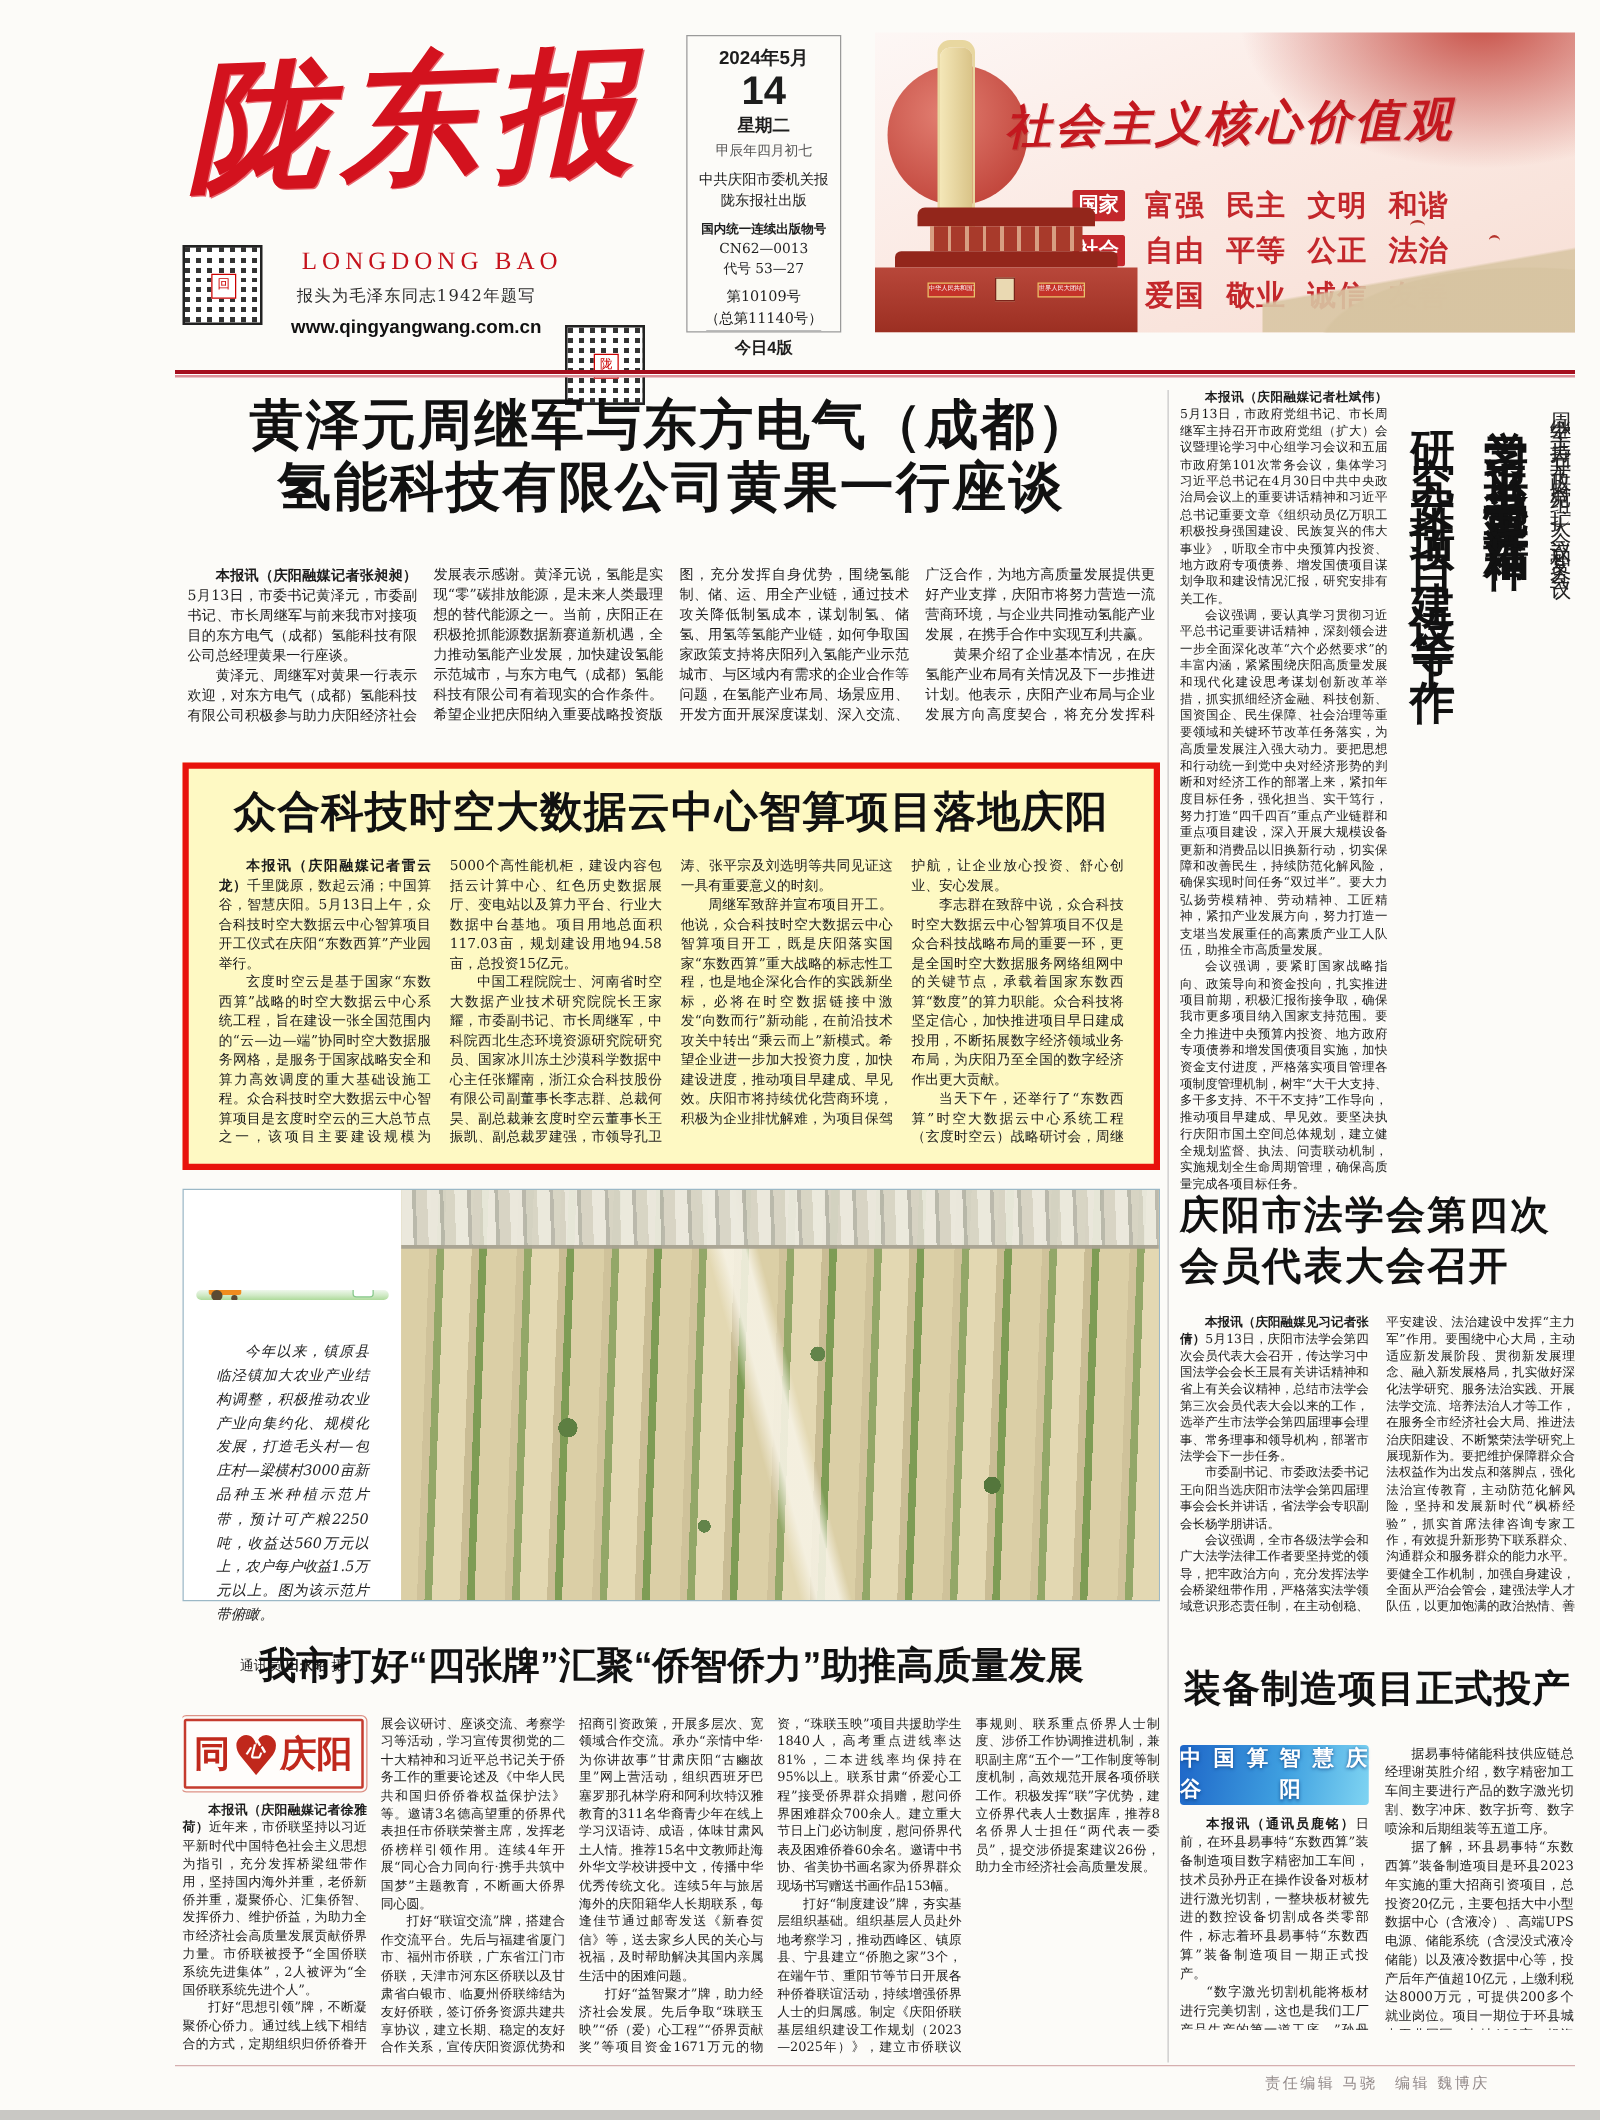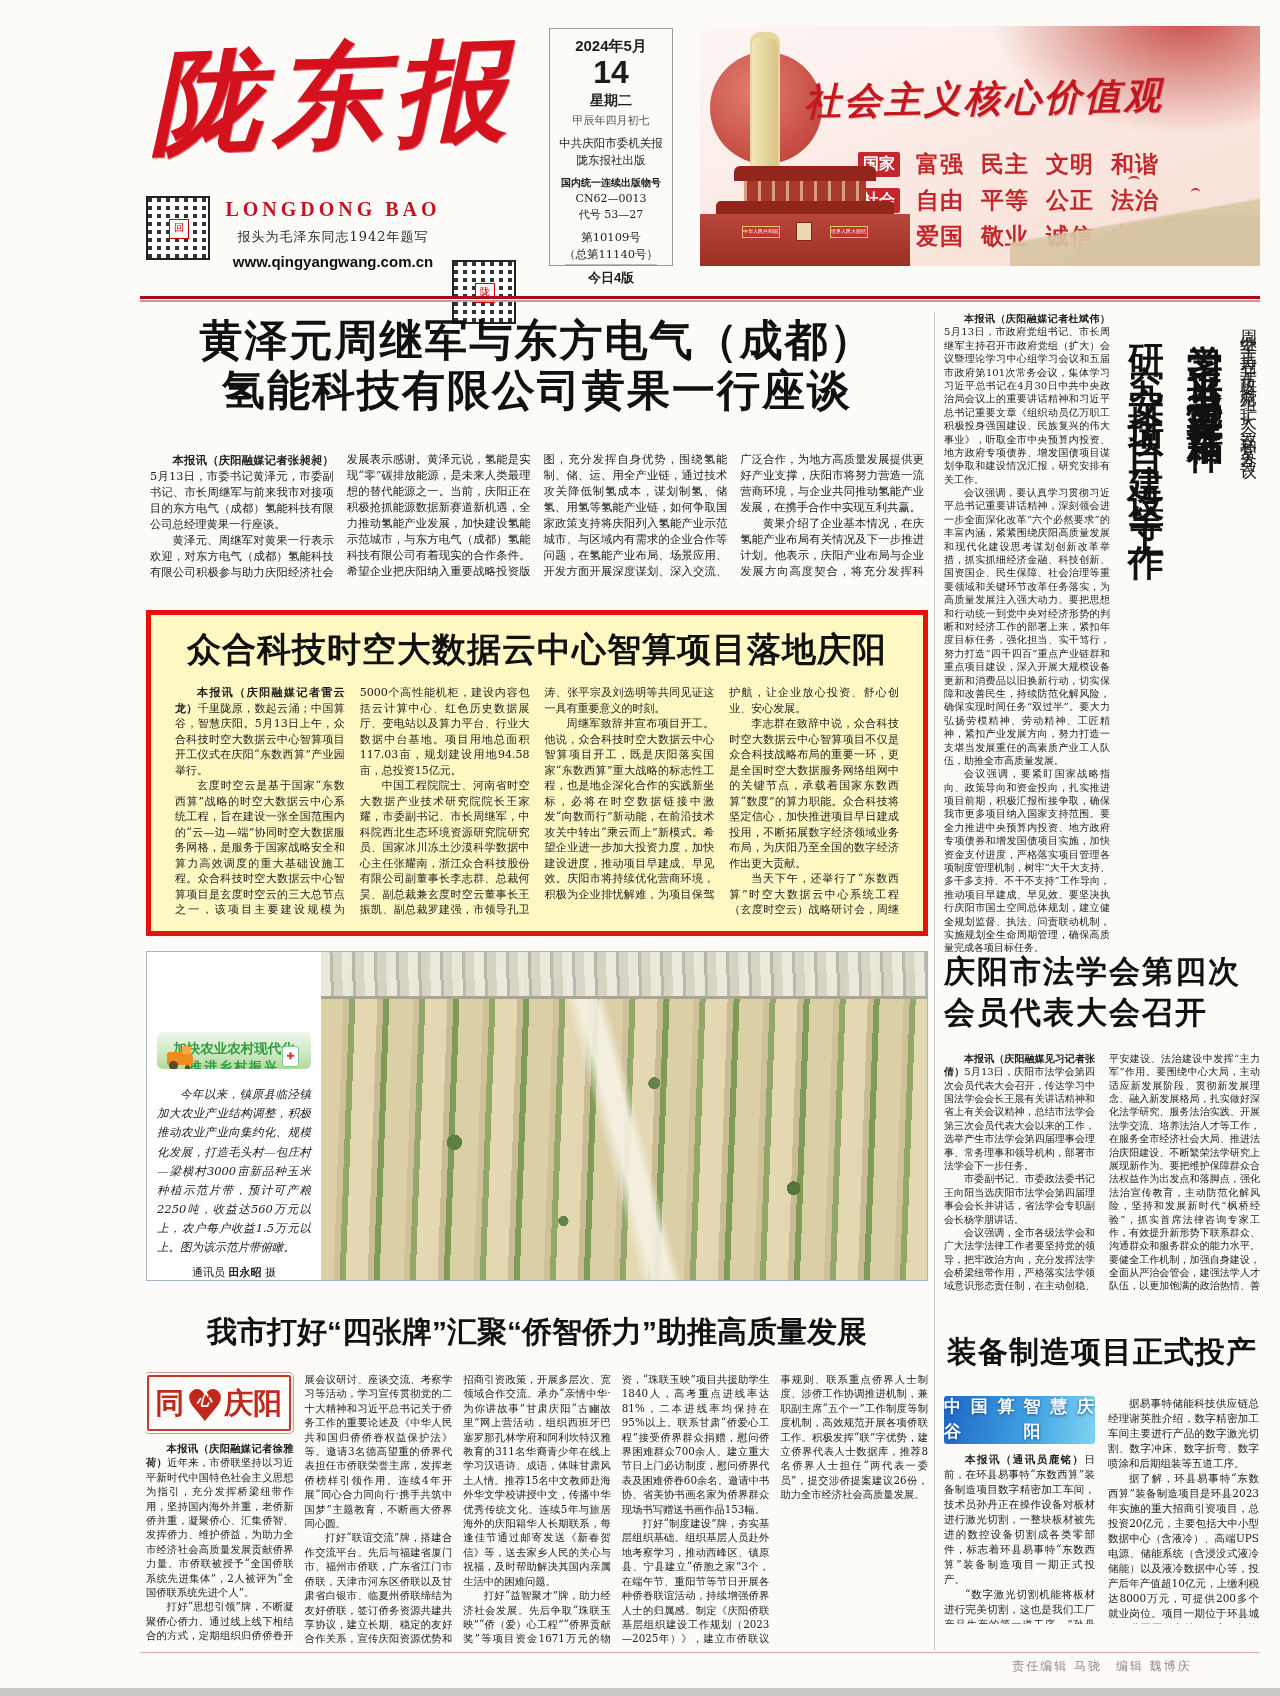"LONGDONG BAO" .latin { font-weight: bold -> normal; text-align: none -> right }
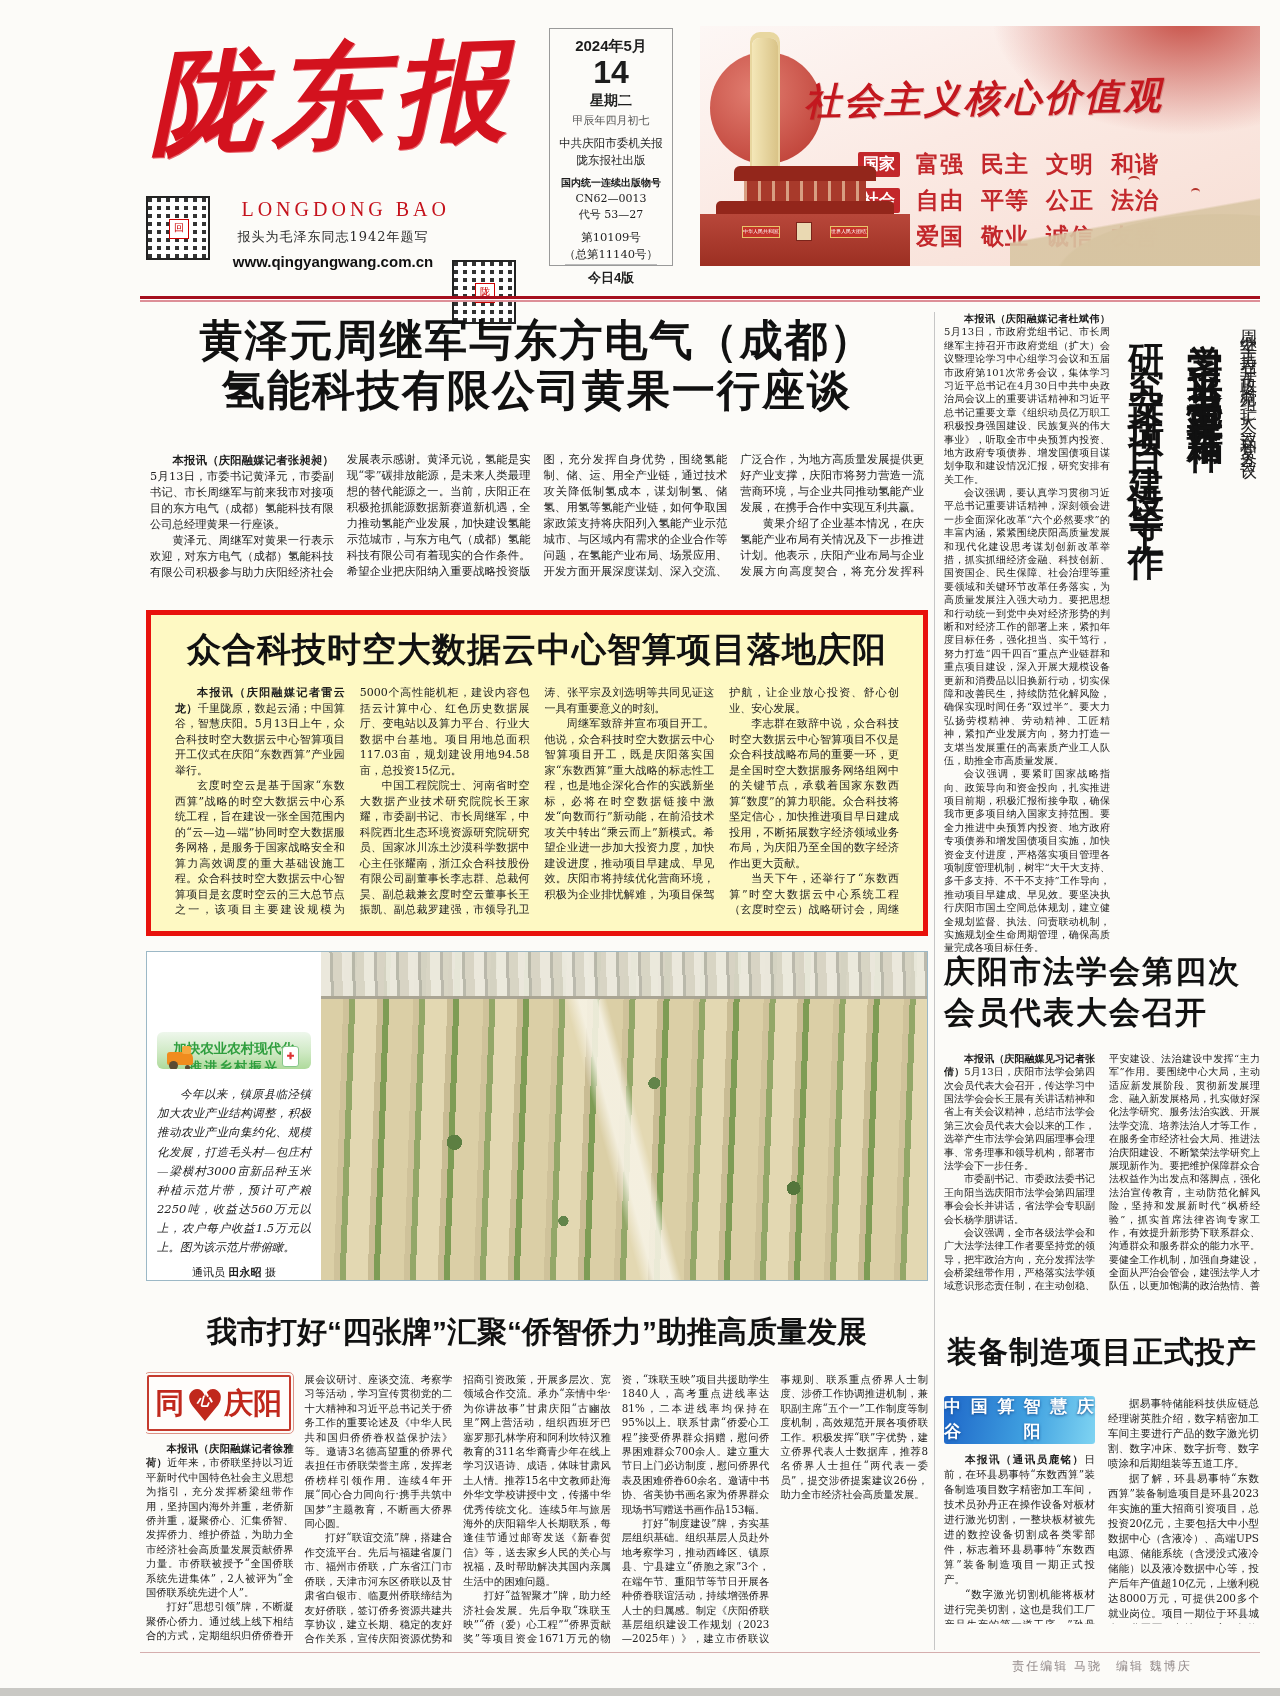"今年以来，镇原县临泾镇加大农业产业结构调整，积极推动农业产业向集约化、规模化发展" .caption p { margin: 0 -> 16px }
